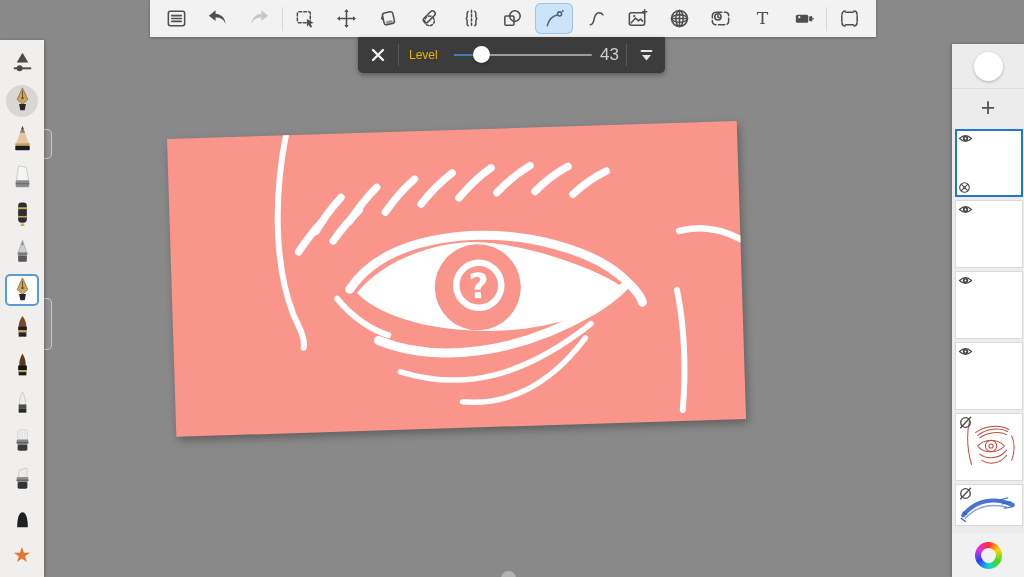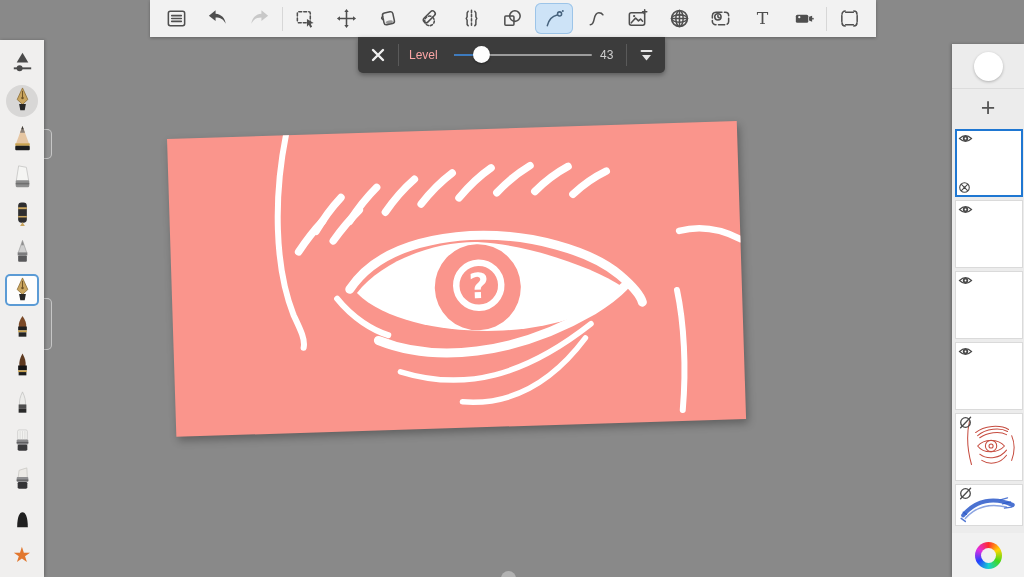"Level" .lp-label { color: #fca5a5 -> #eab308 }
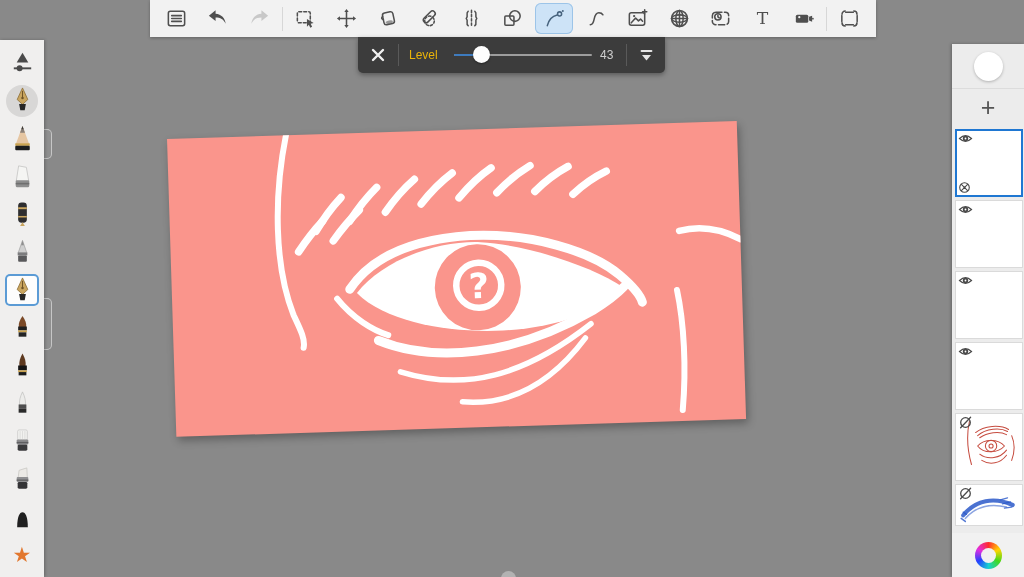"43" .lp-value { font-size: 12px -> 17px }
